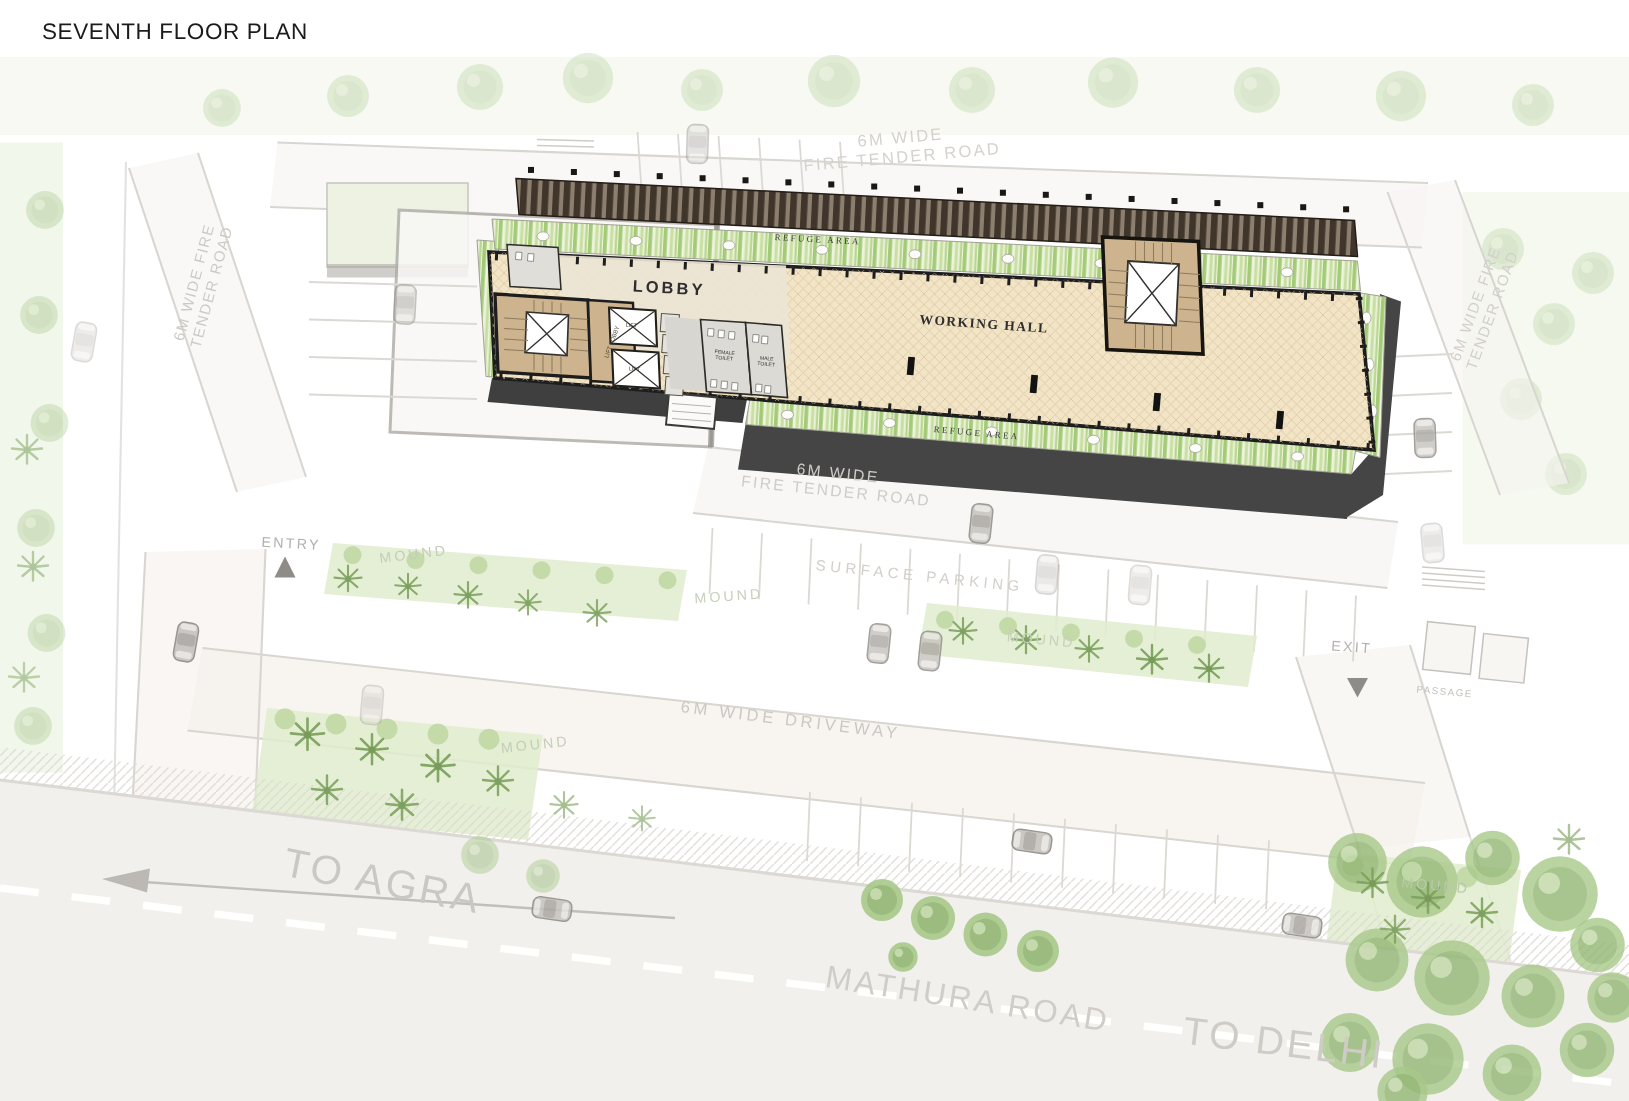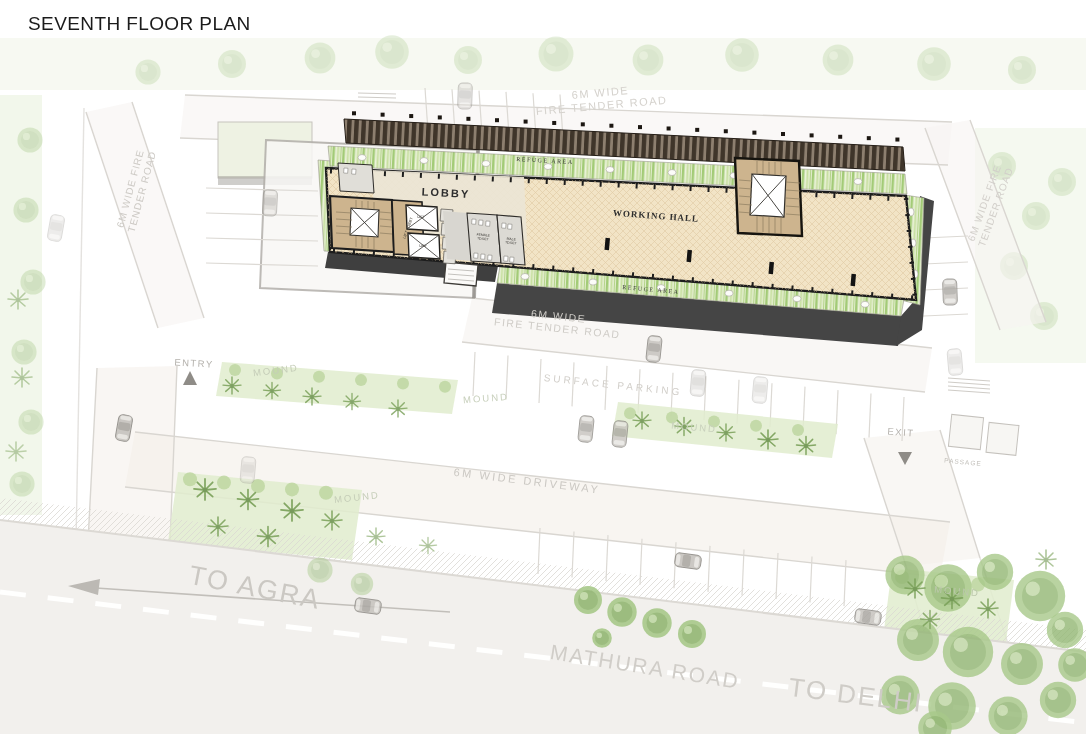"SEVENTH FLOOR PLAN" .title { font-size: 19px -> 15px }
